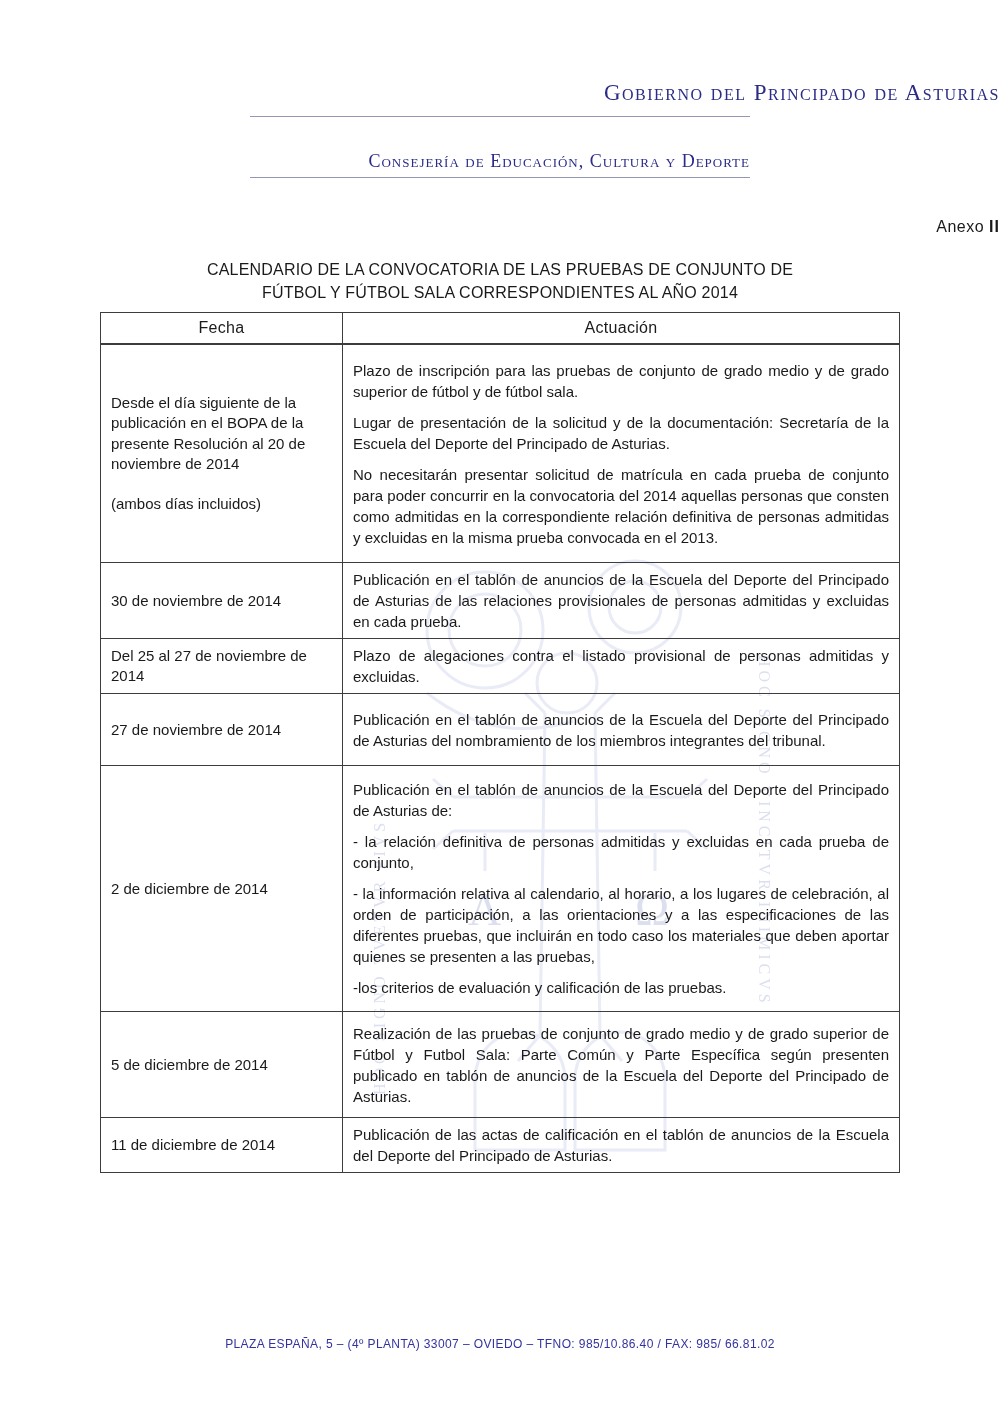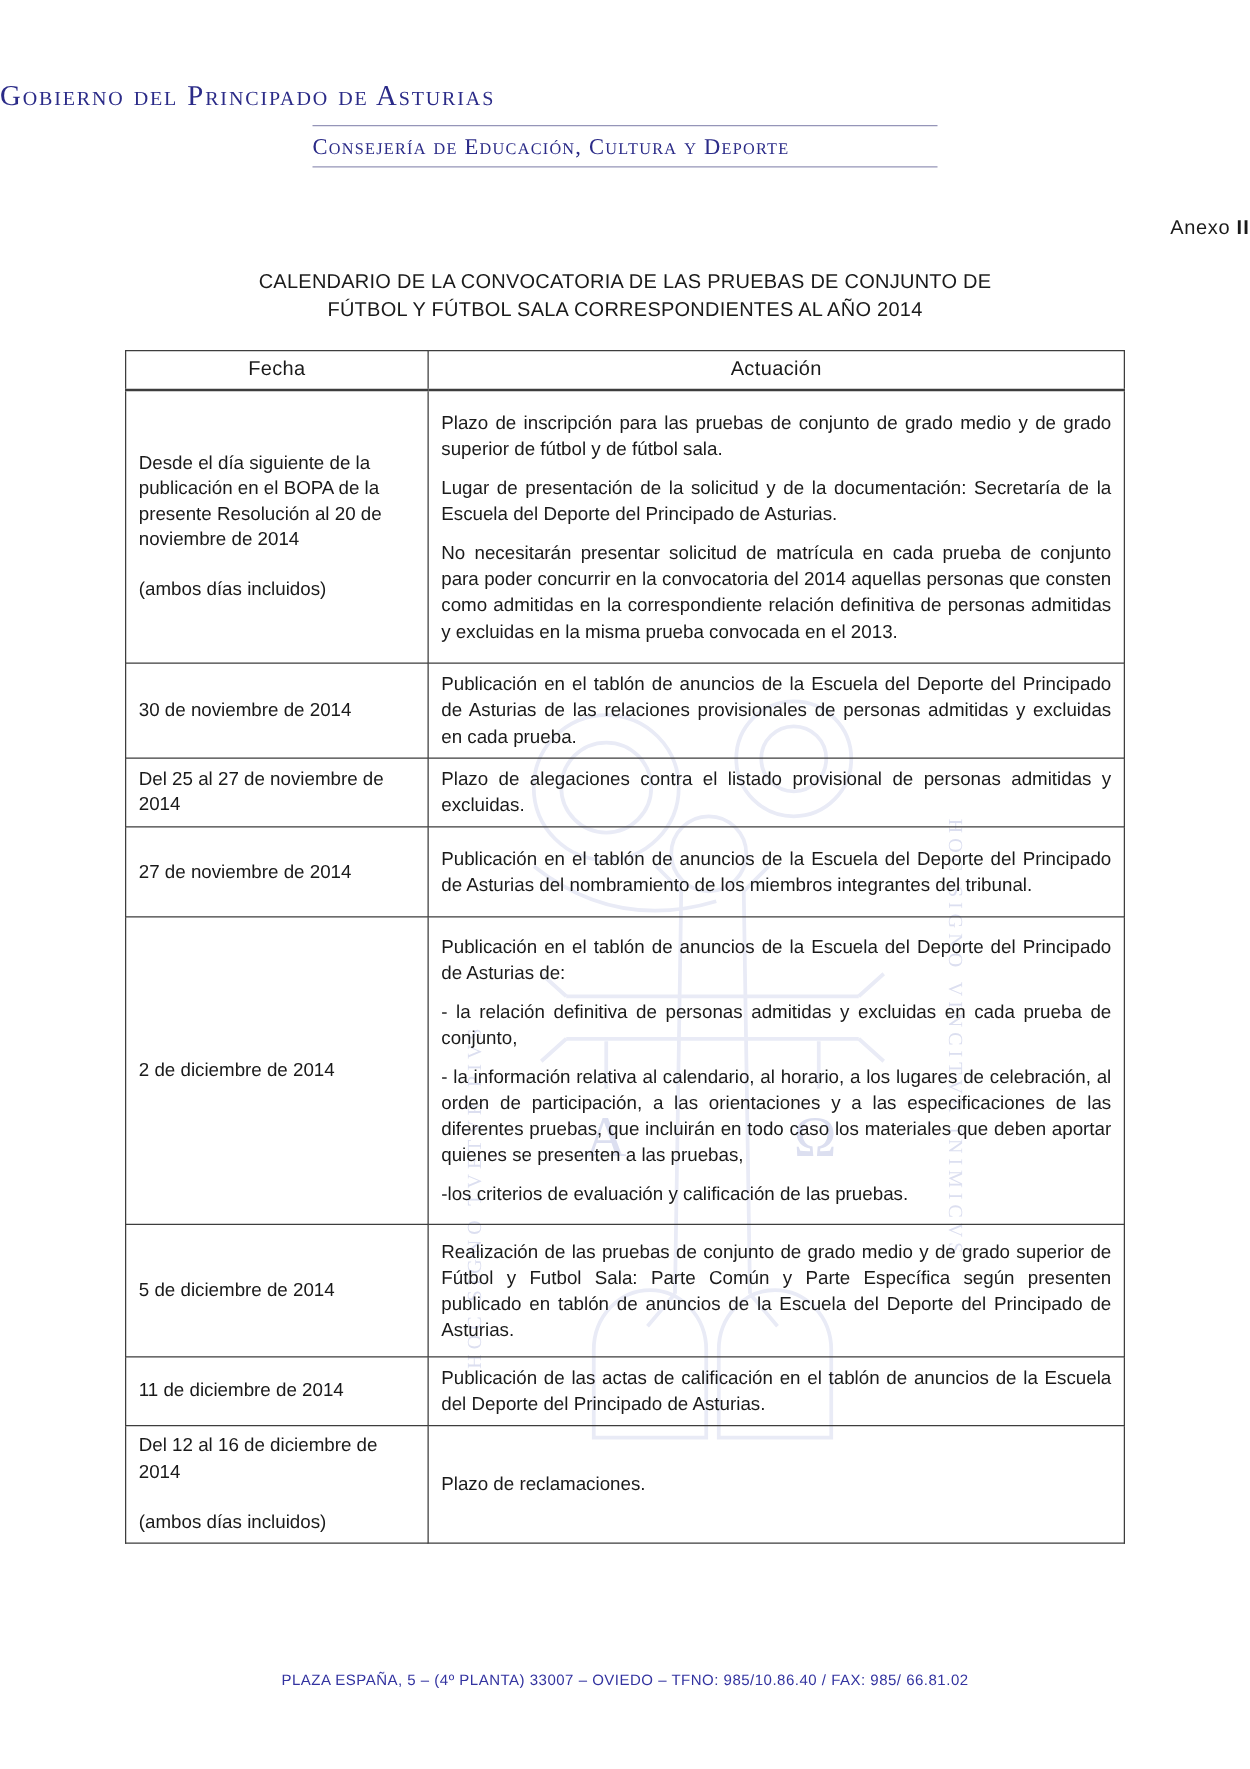"Gobierno del Principado de Asturias" .letterhead { padding-top: 64px -> 80px; text-align: left -> right }
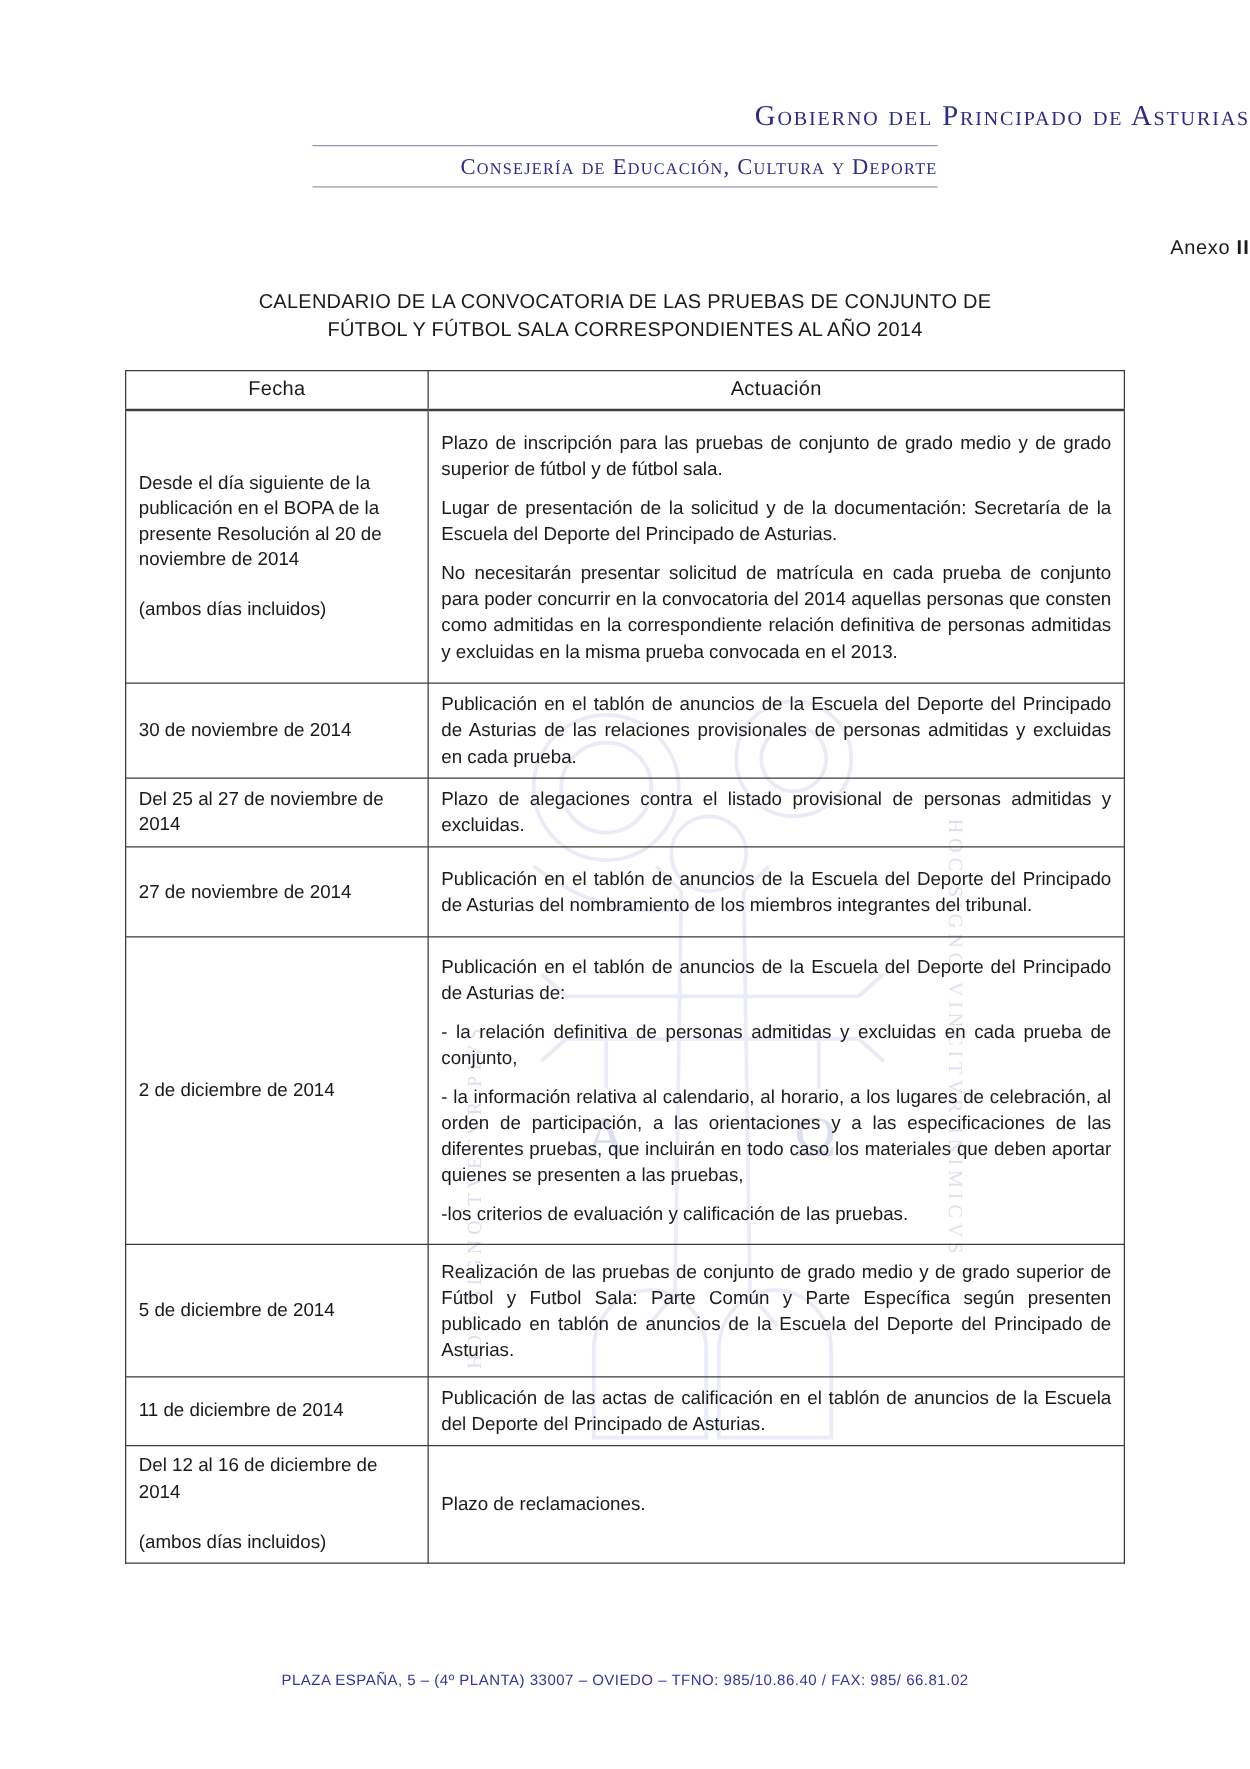"Consejería de Educación, Cultura y" .dept-name { margin-top: none -> 28px }
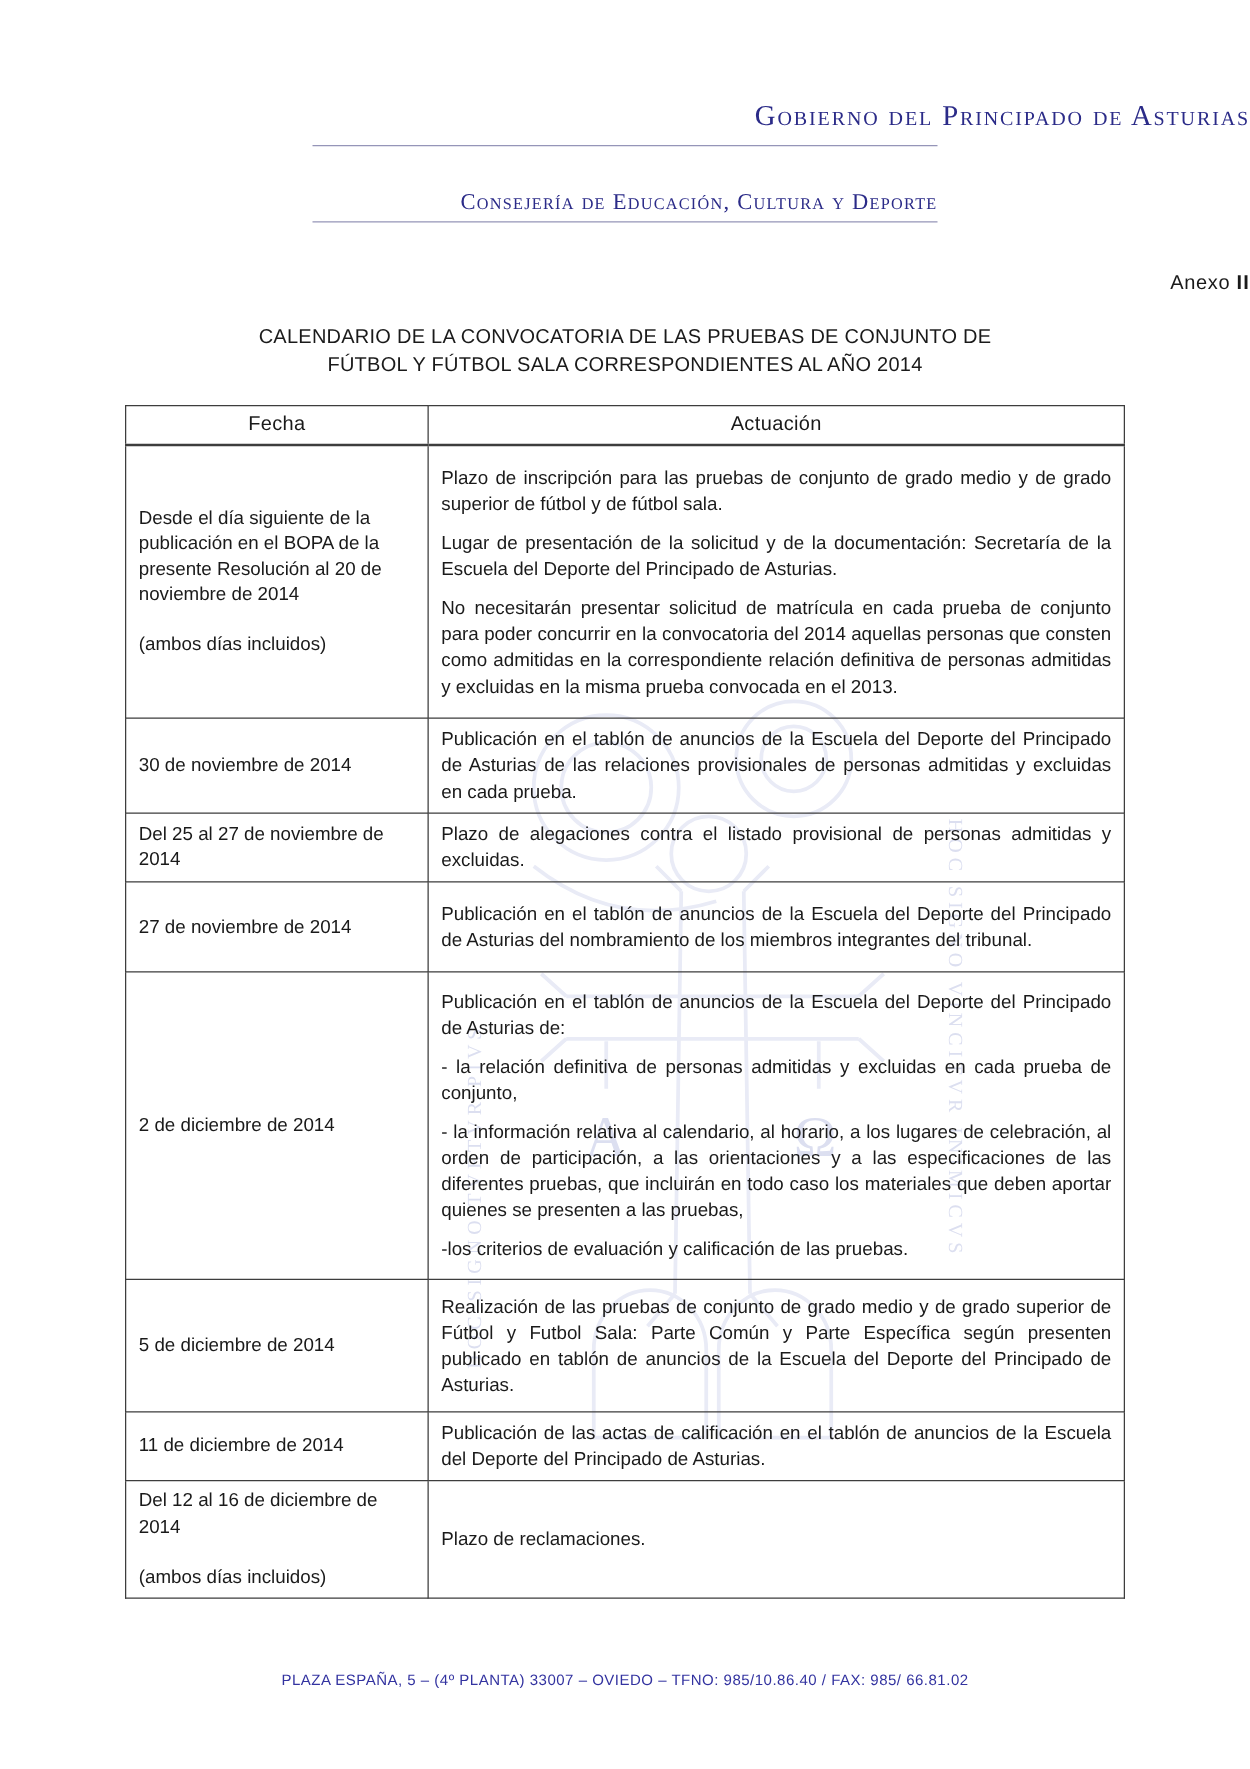"Fecha" .table-wrap { margin: 20px auto 0 auto -> 8px auto 0 auto }
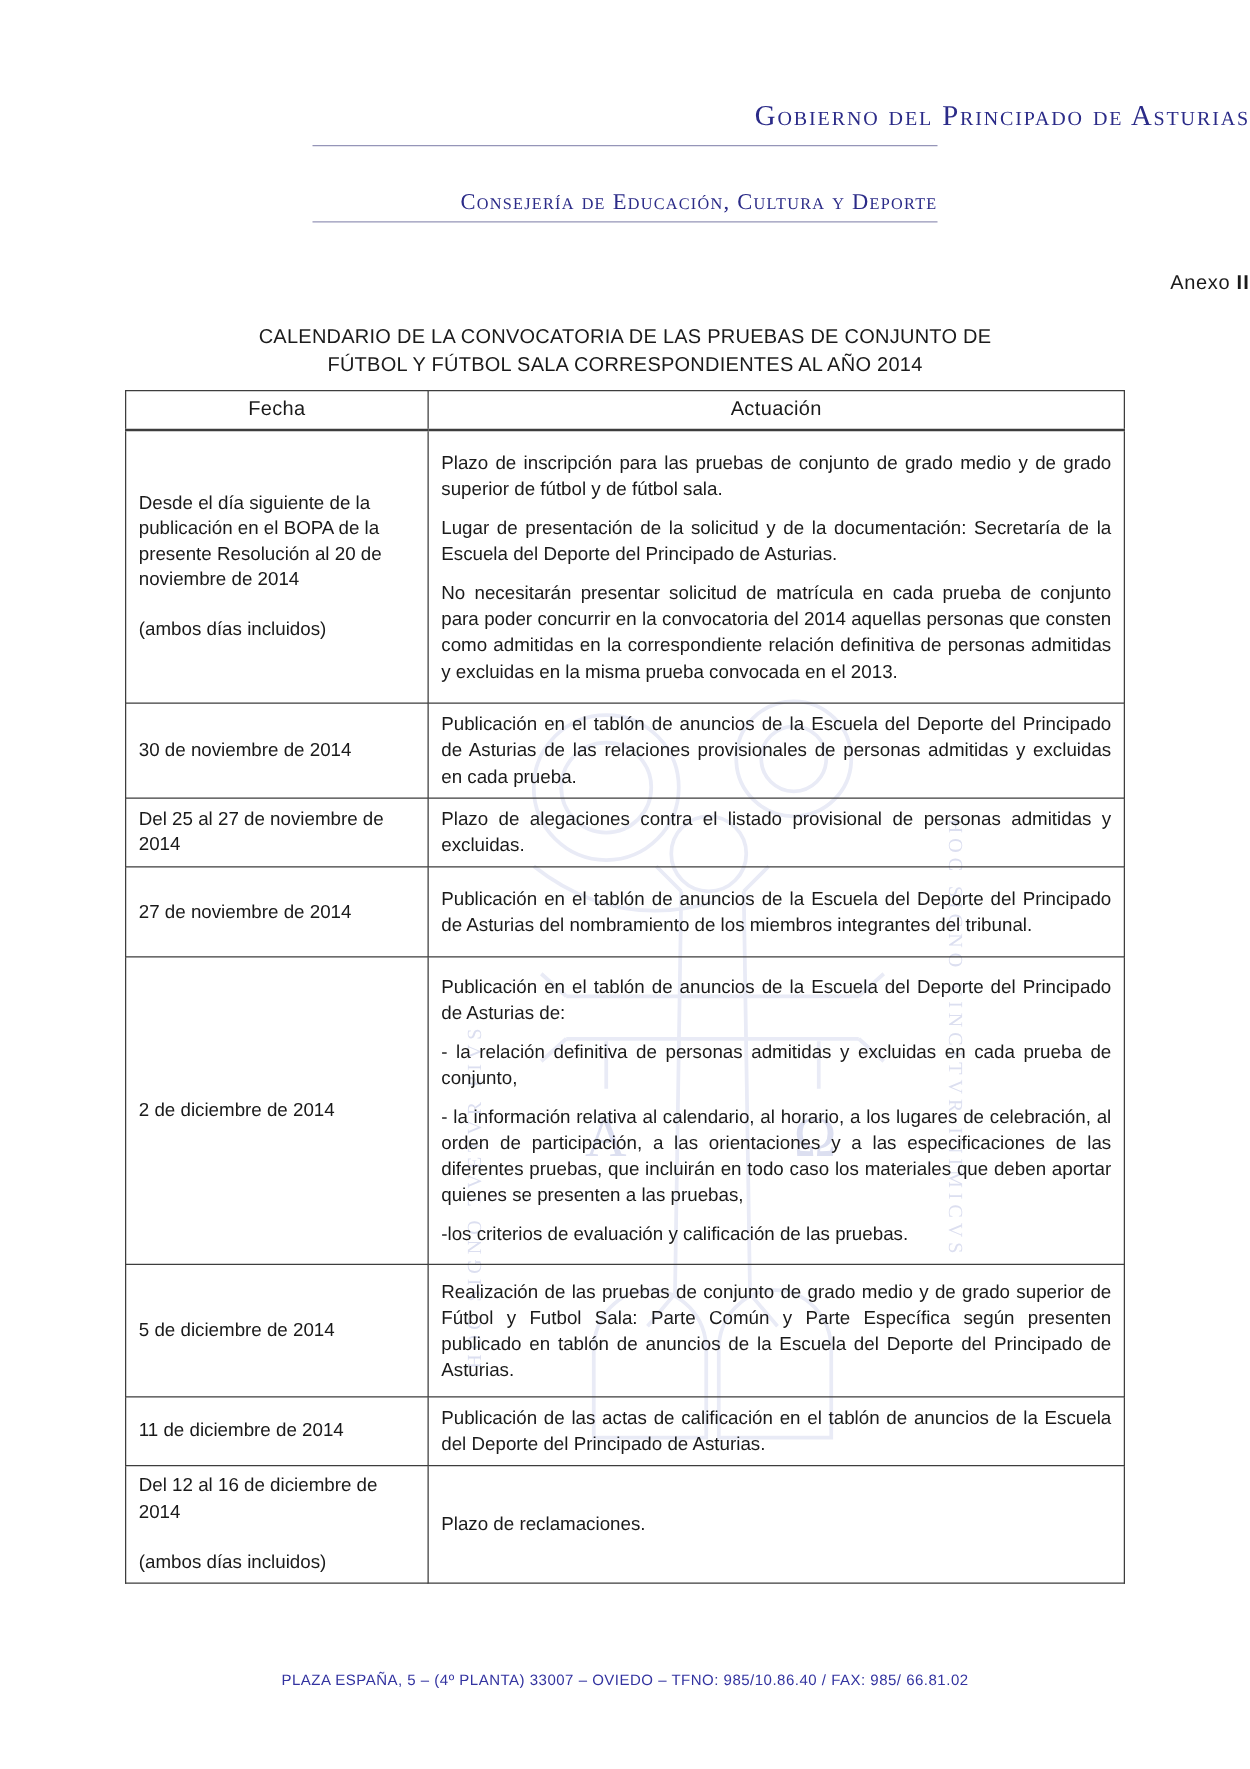"Del 12 al 16 de" tr { html: <tr> <td> <div>Del 12 al 16 de diciembre de 2014</div> <div>(ambos días incluidos)</div> </td> <td> <p>Plazo de reclamaciones.</p> </td> </tr> -> none }
